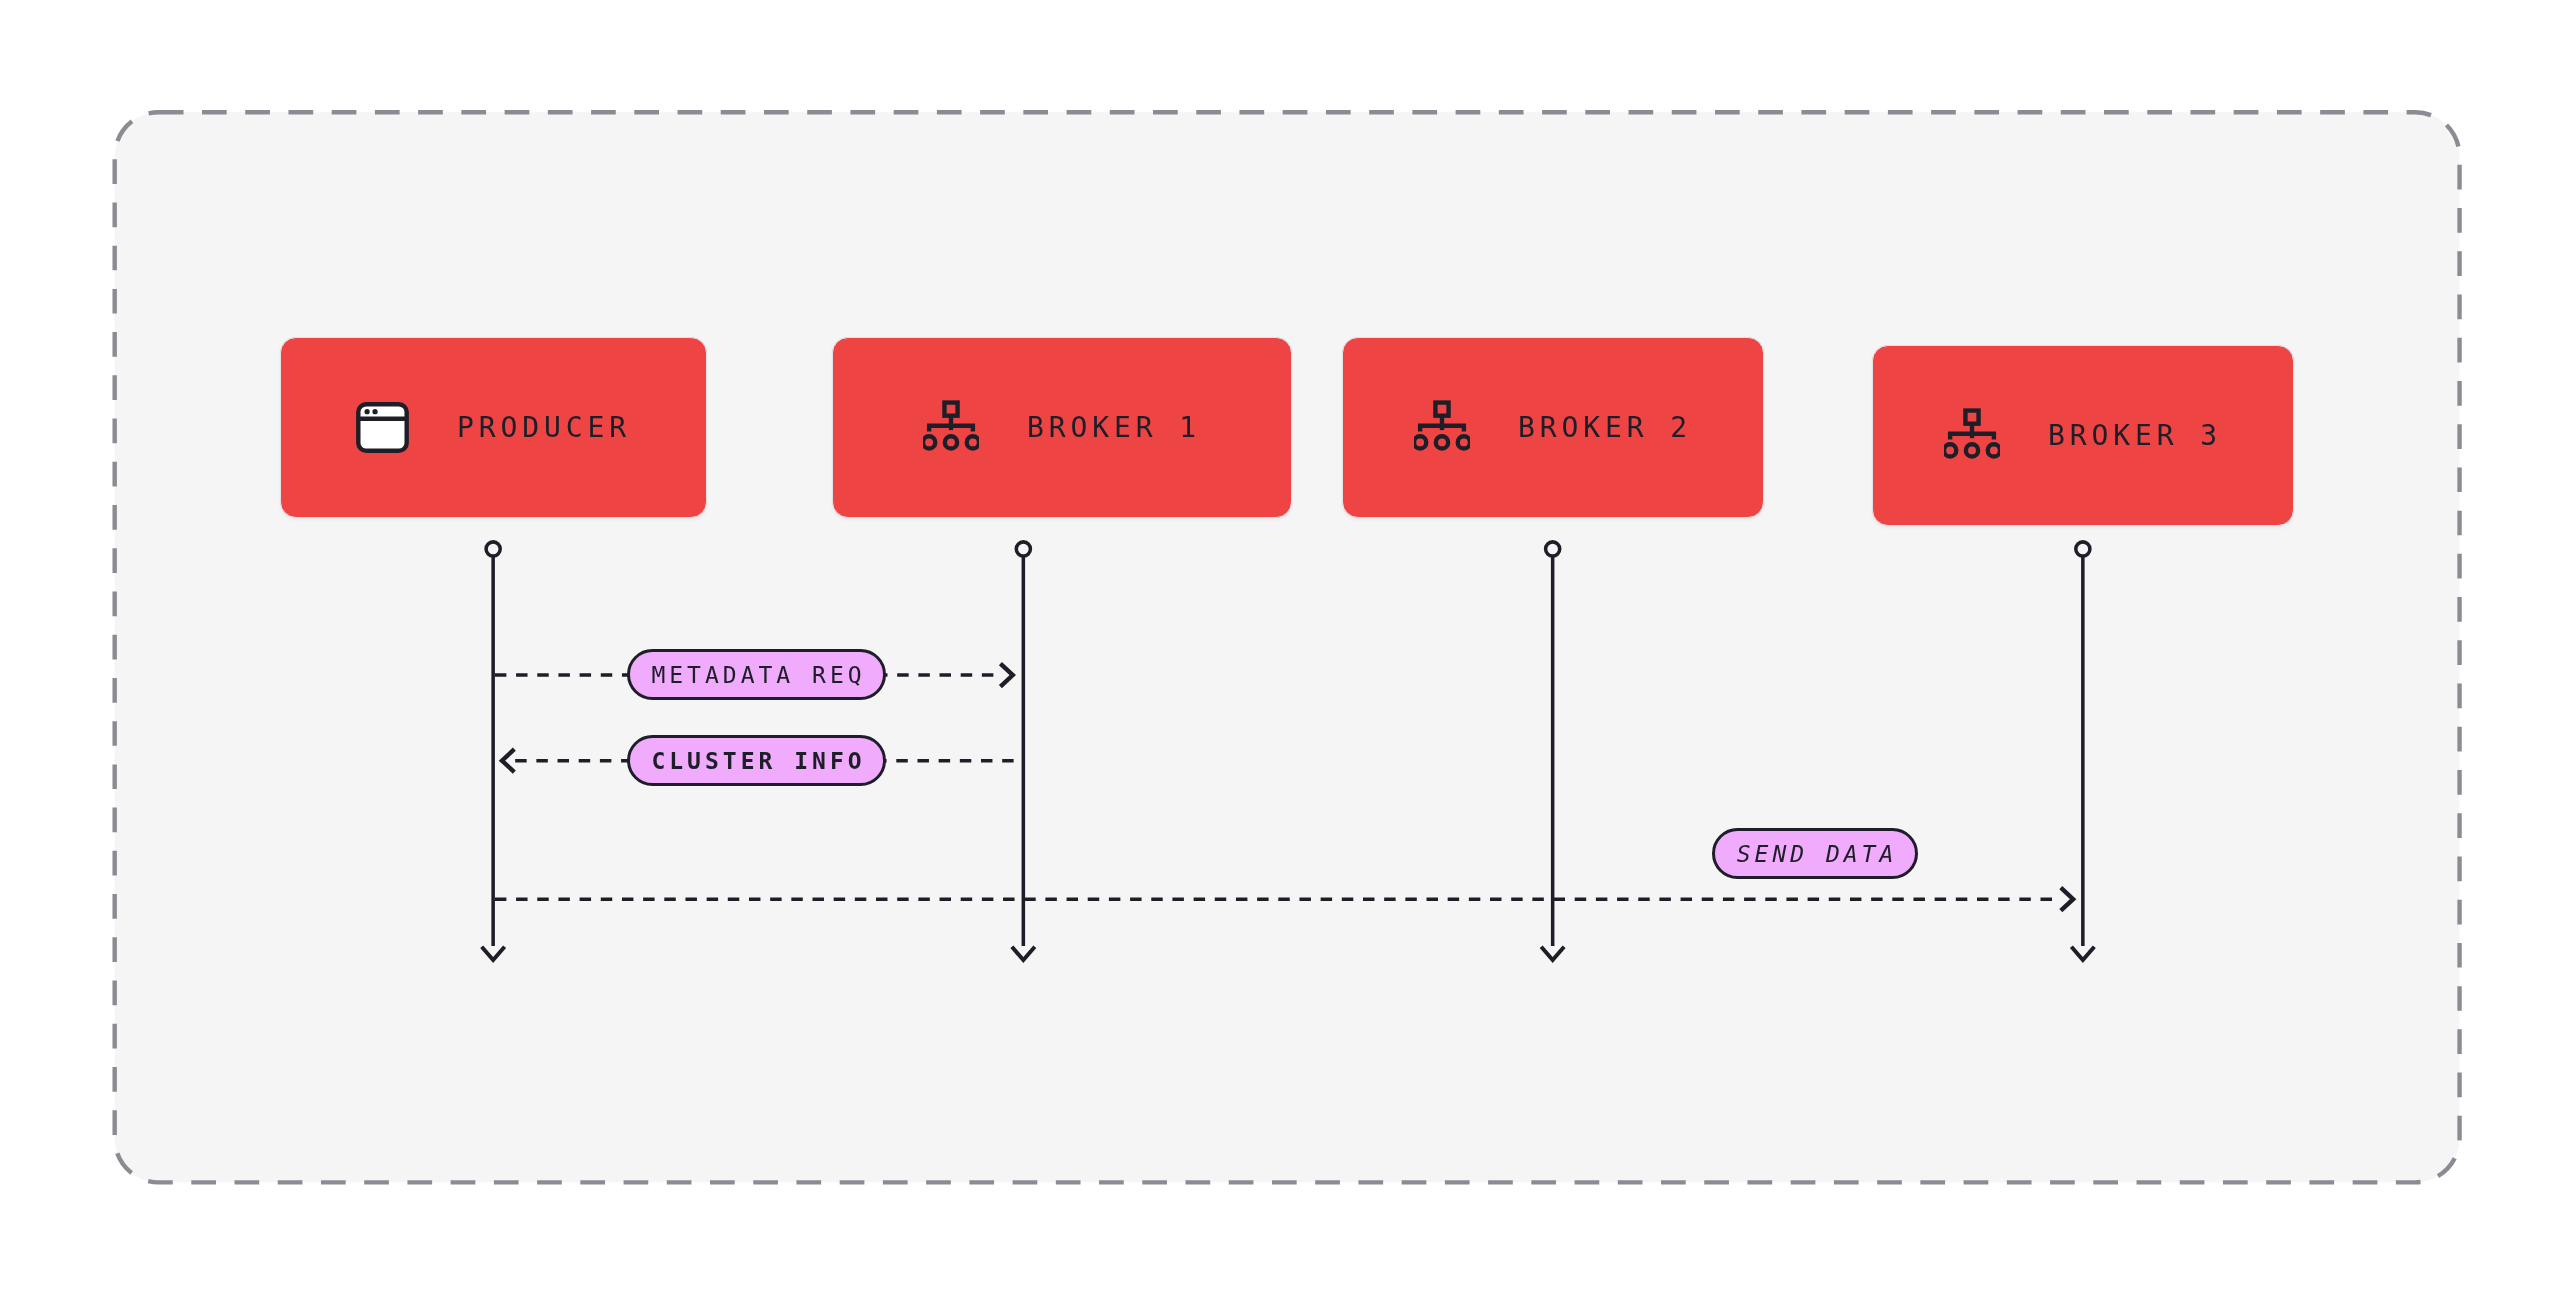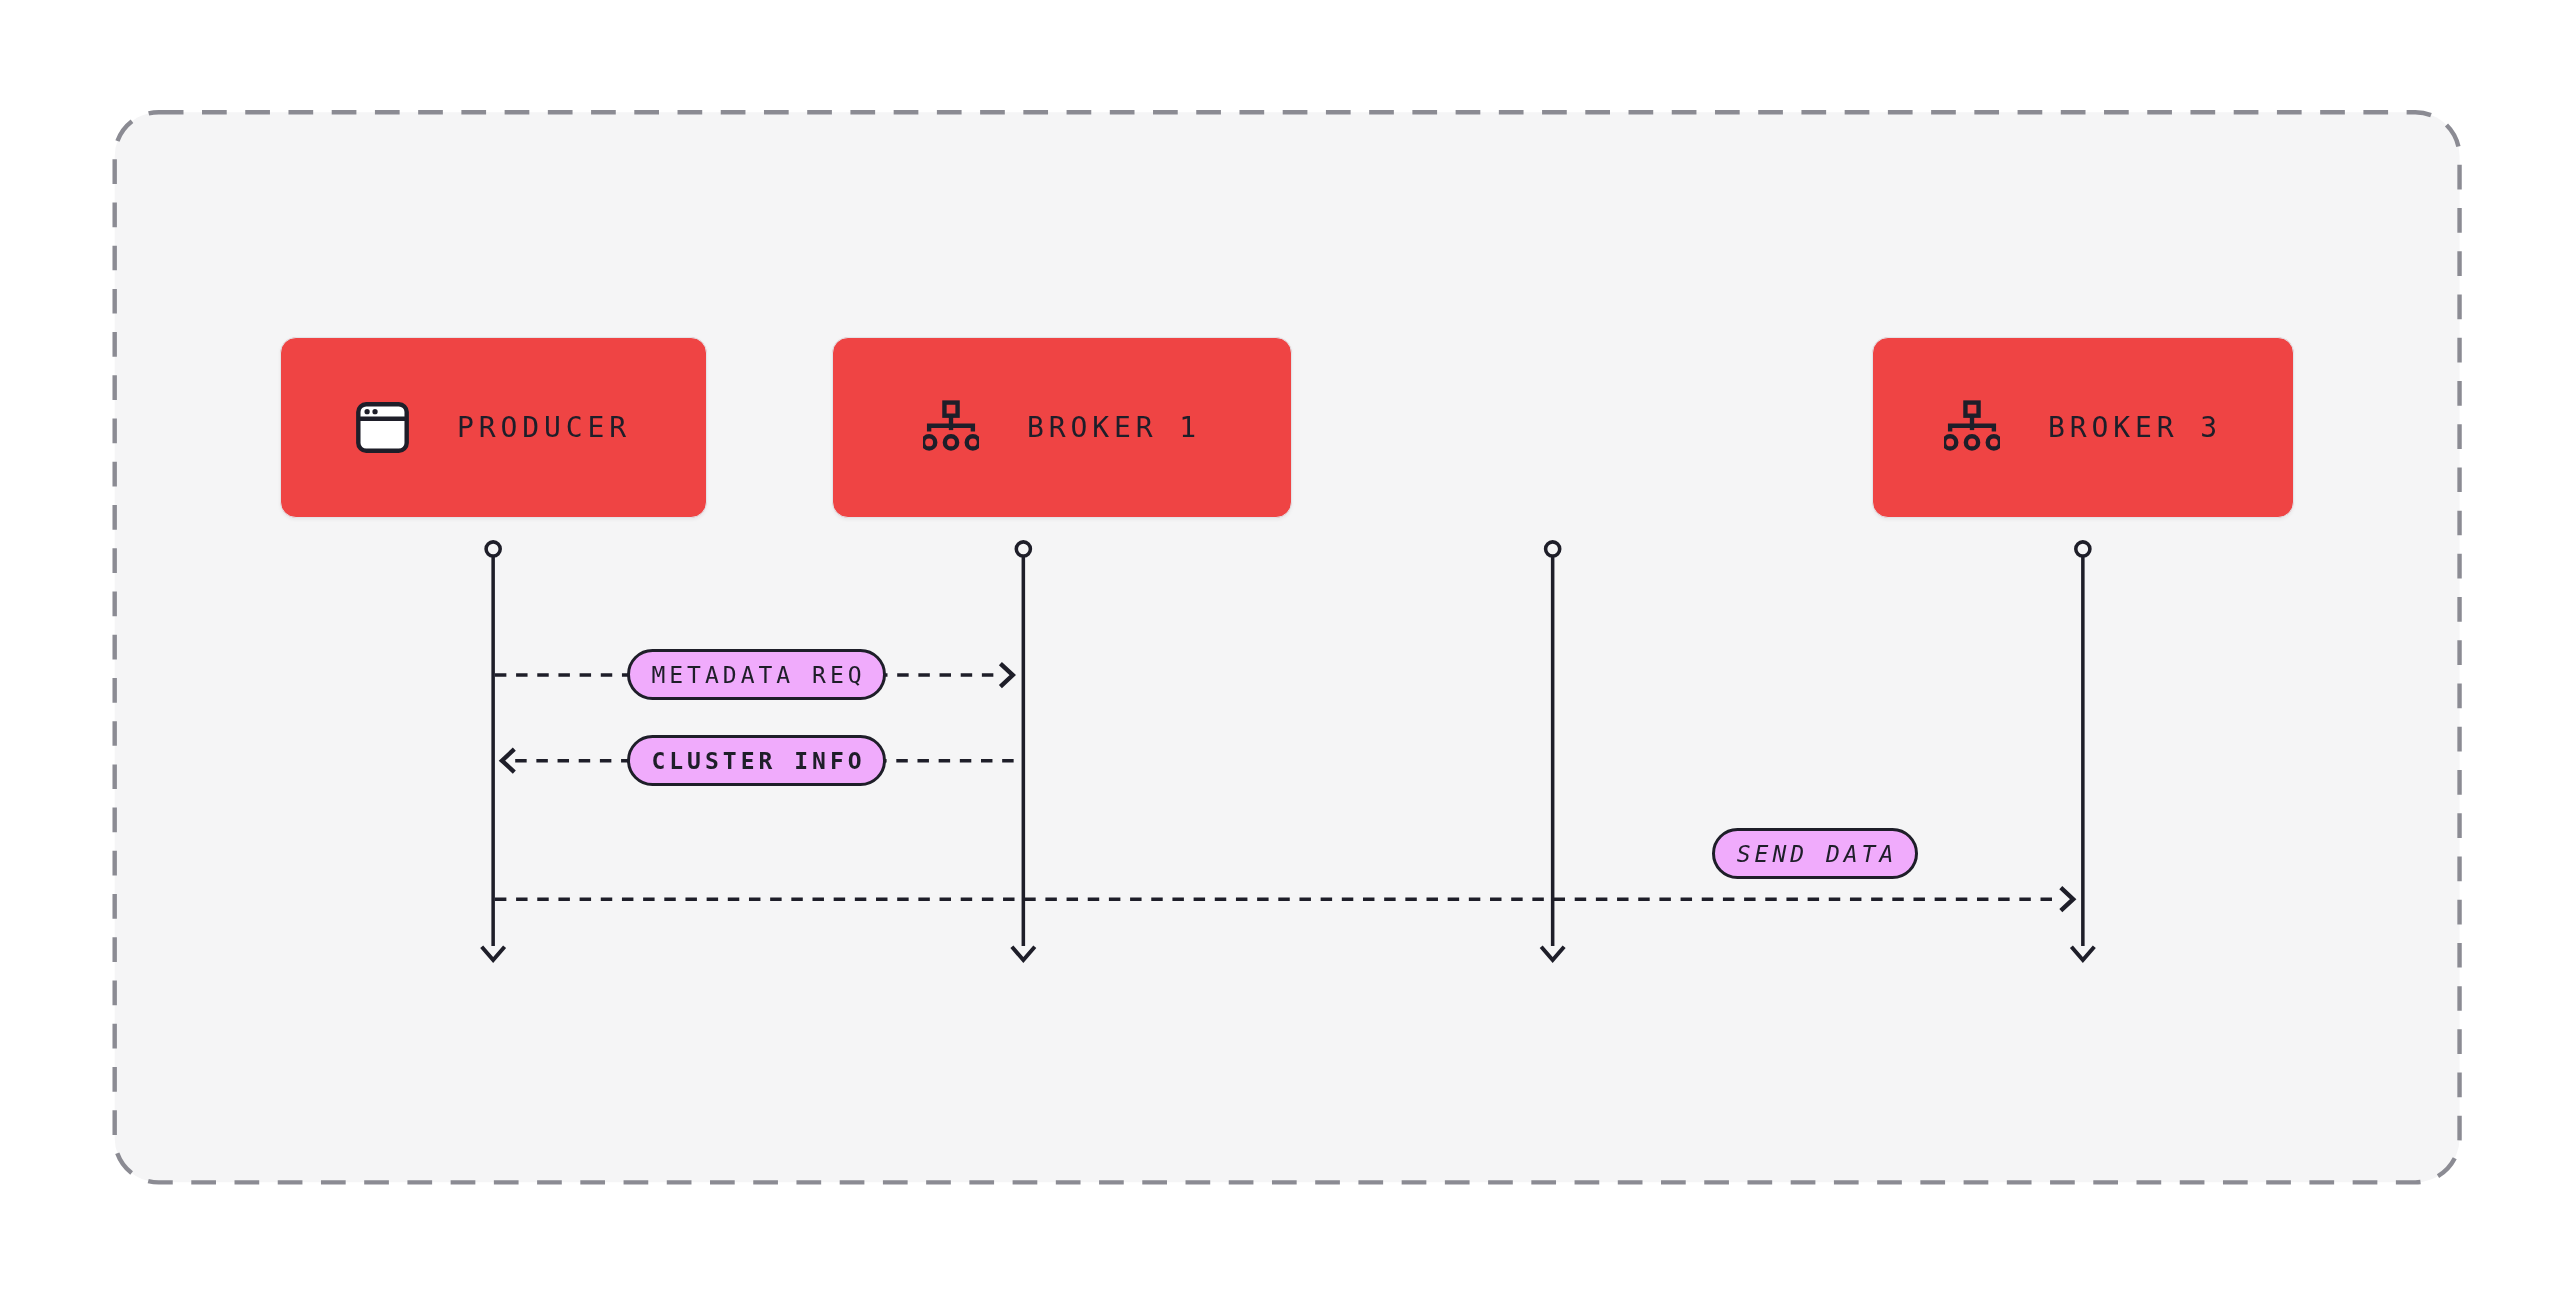"BROKER 2" div.actor-box { html: none -> <div> <svg> <g> <rect></rect> <line></line> <path></path> <circle></circle> <circle></circle> <circle></circle> </g> </svg> <span>BROKER 2</span> </div> }
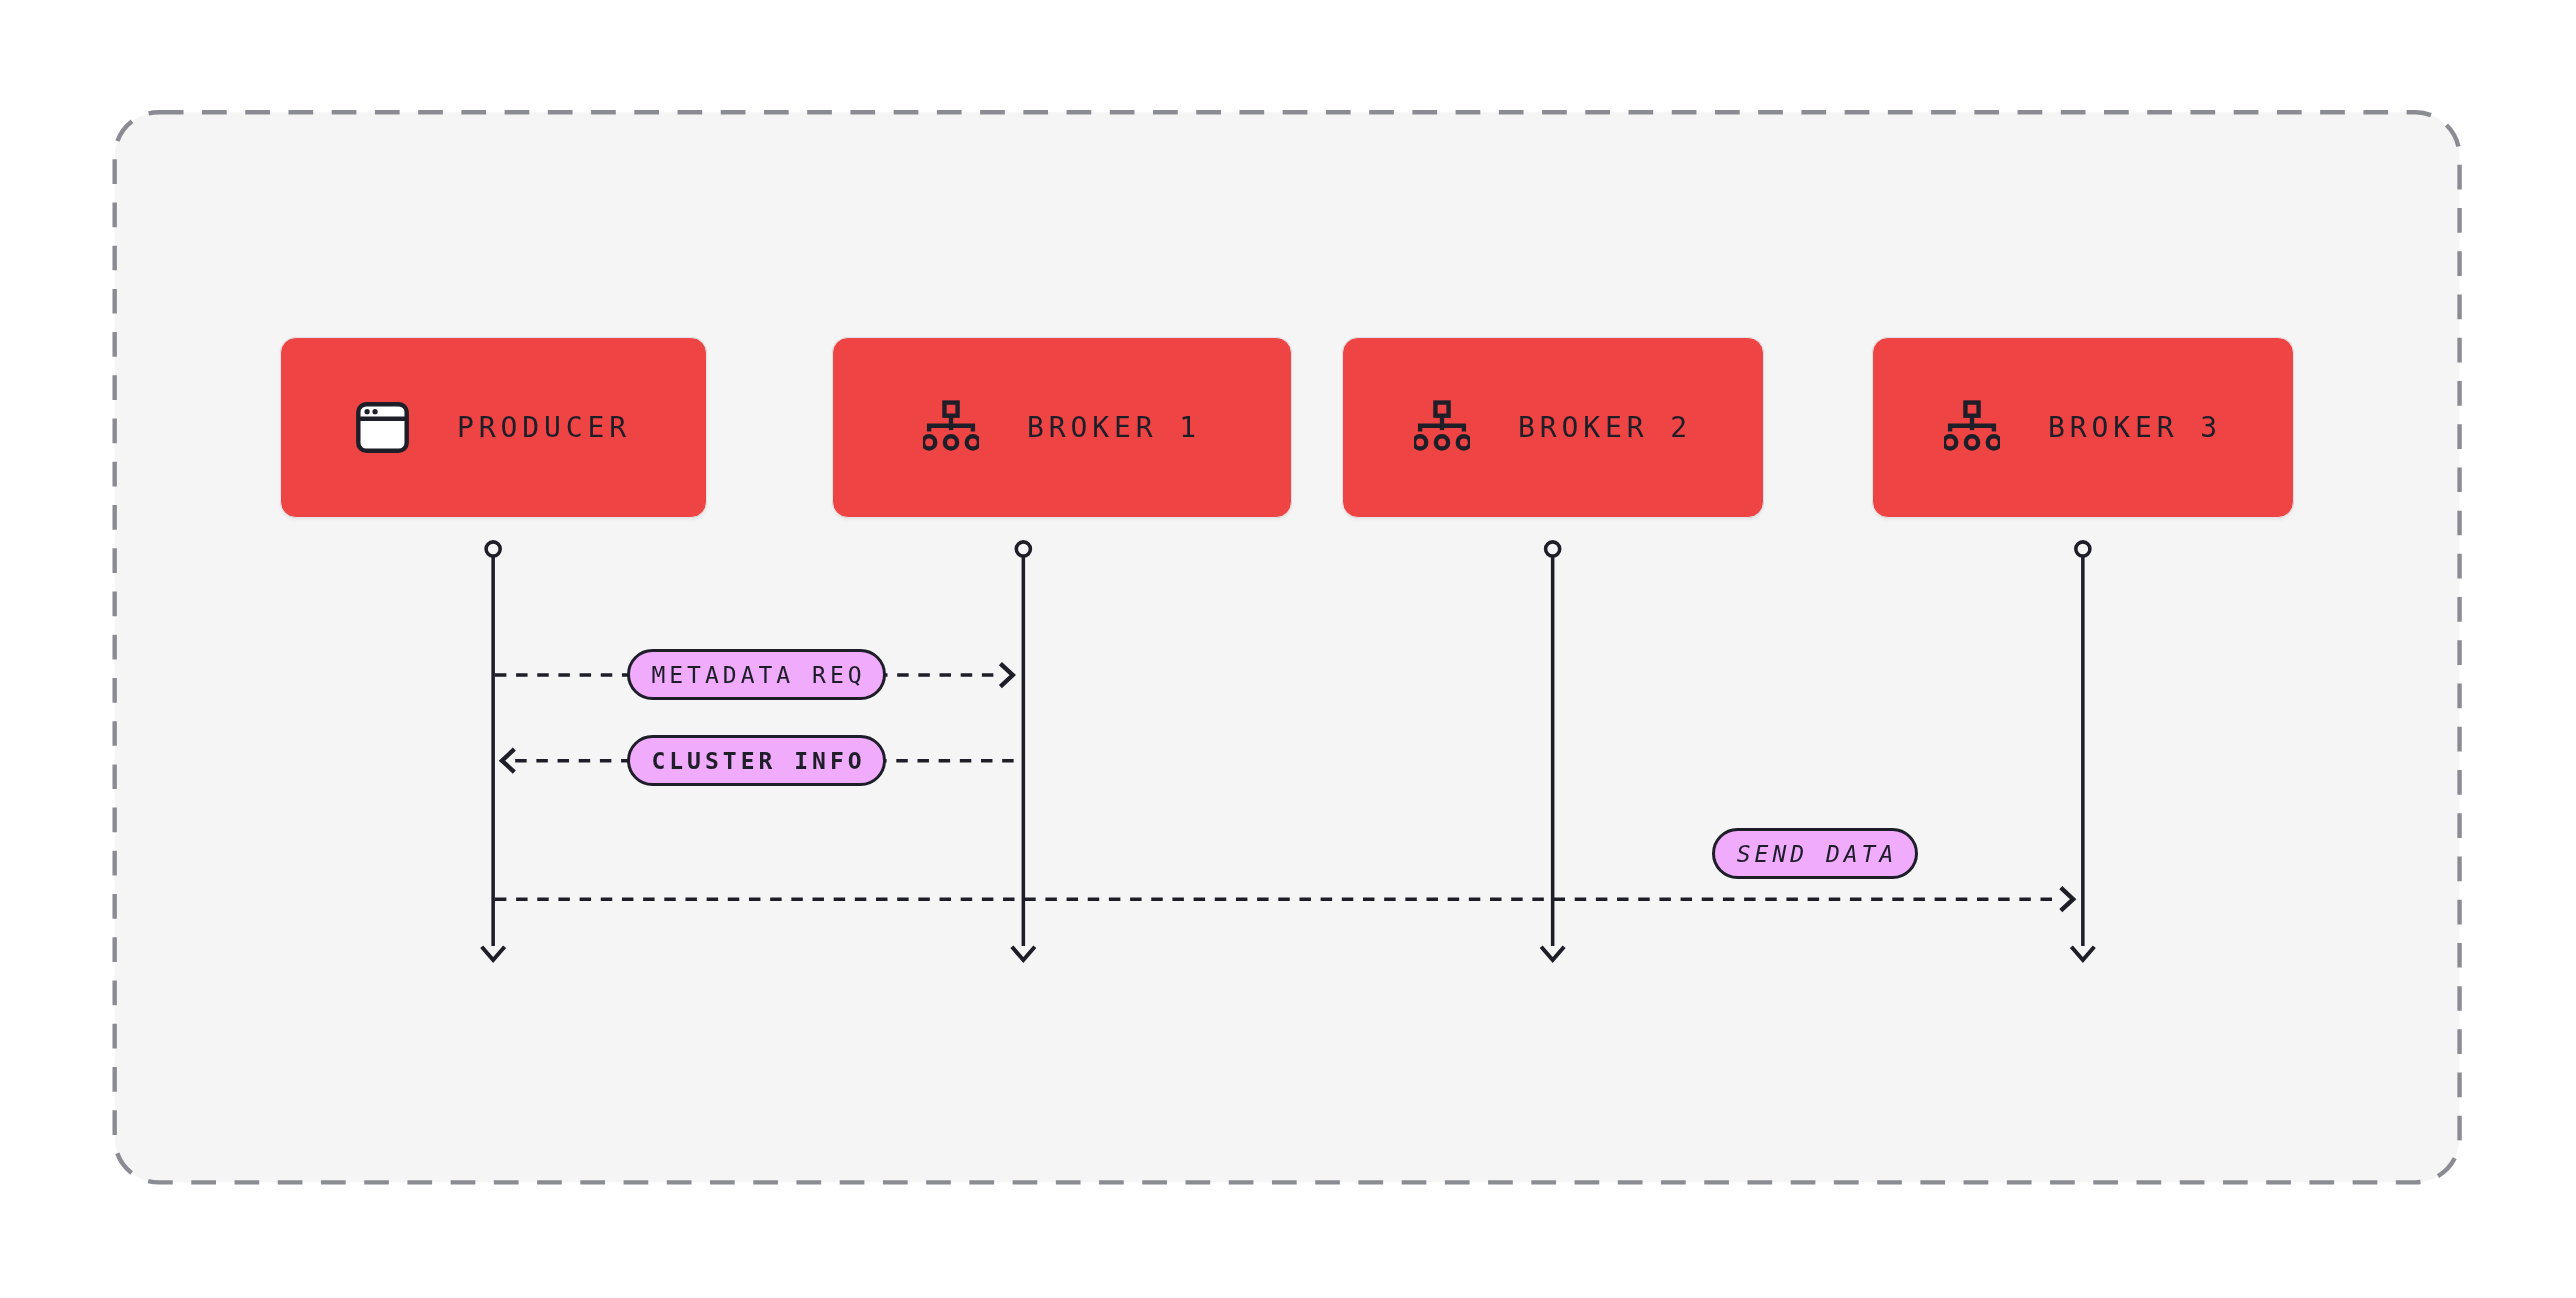"BROKER 3" div.actor-box { margin-top: none -> 8px }
